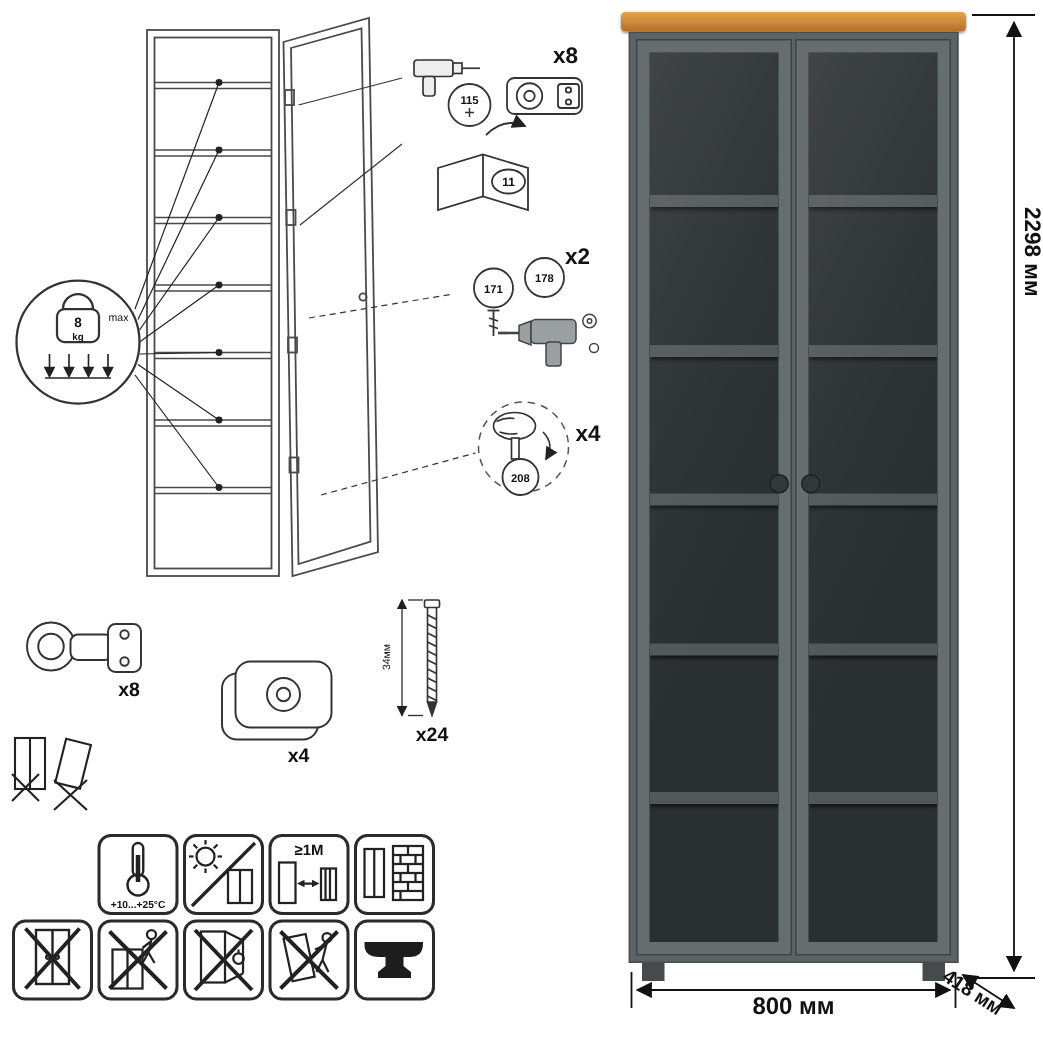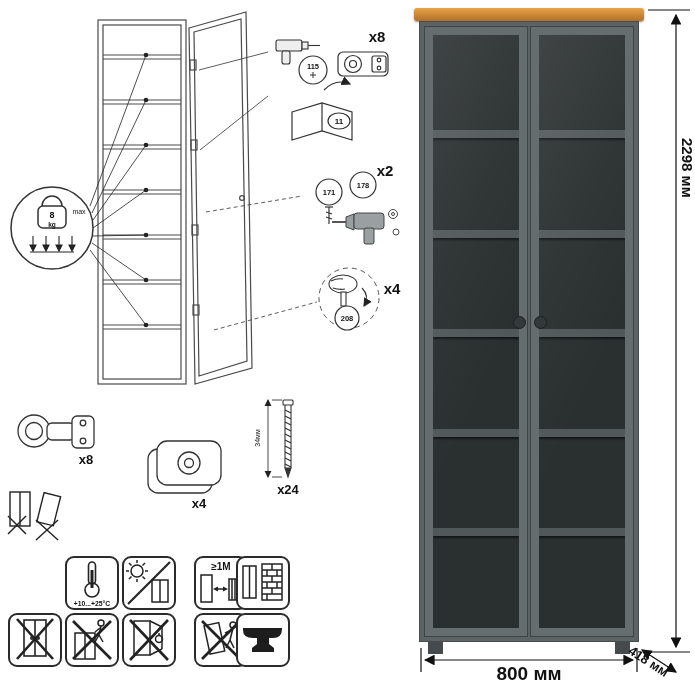"≥1M" .c4 { margin-left: 15px -> none }
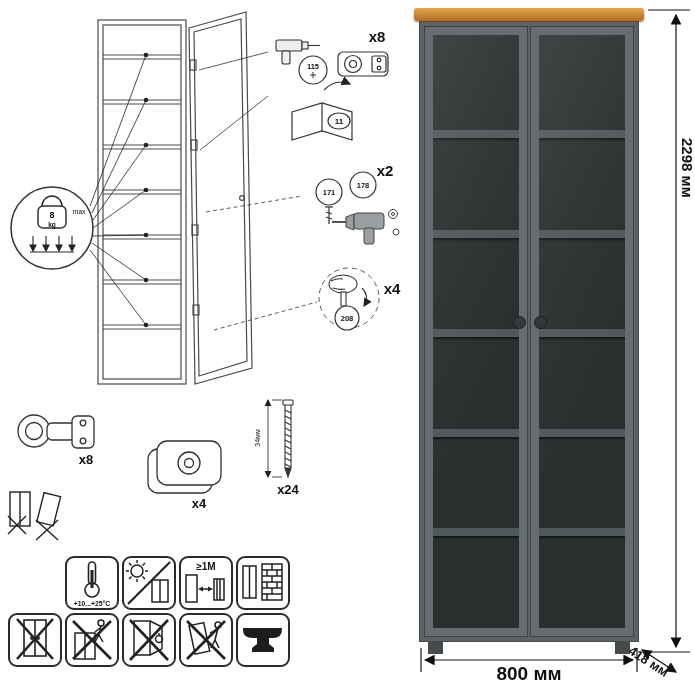"800 мм" .width-label { font-size: 19px -> 16px }
